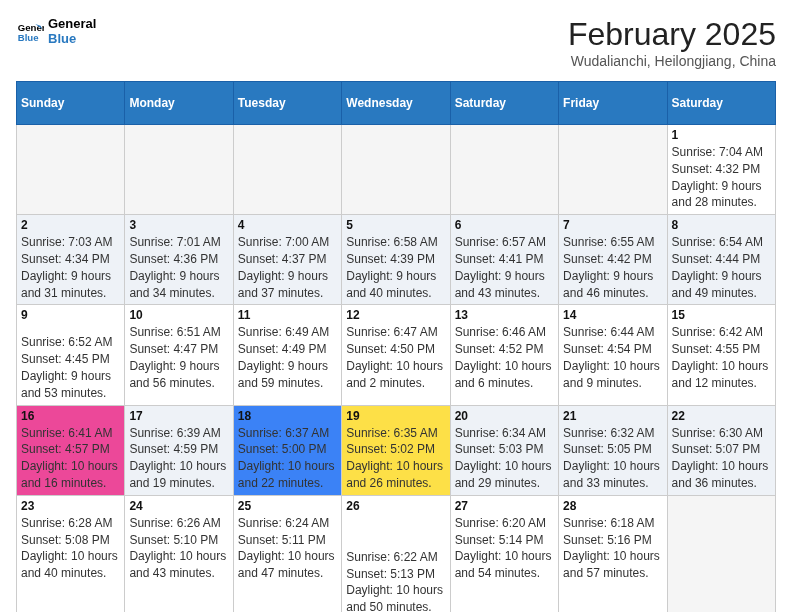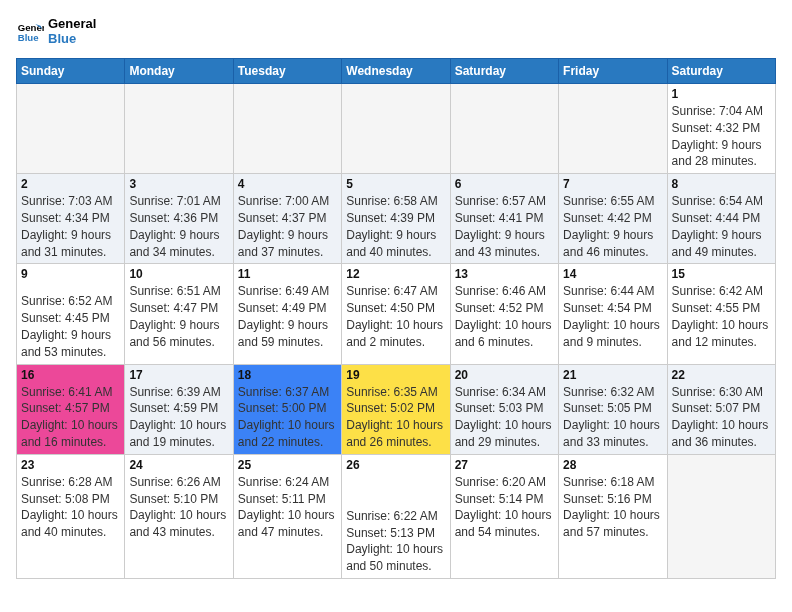"February 2025" div.title-block { html: none -> <div> <div>February 2025</div> <div>Wudalianchi, Heilongjiang, China</div> </div> }
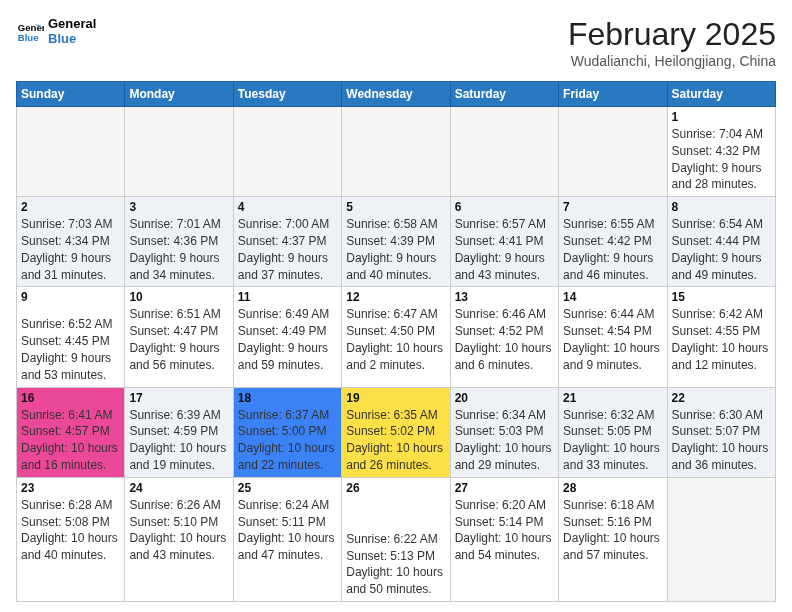"Sunday" th { padding: 5px 4px -> 14px 4px }
